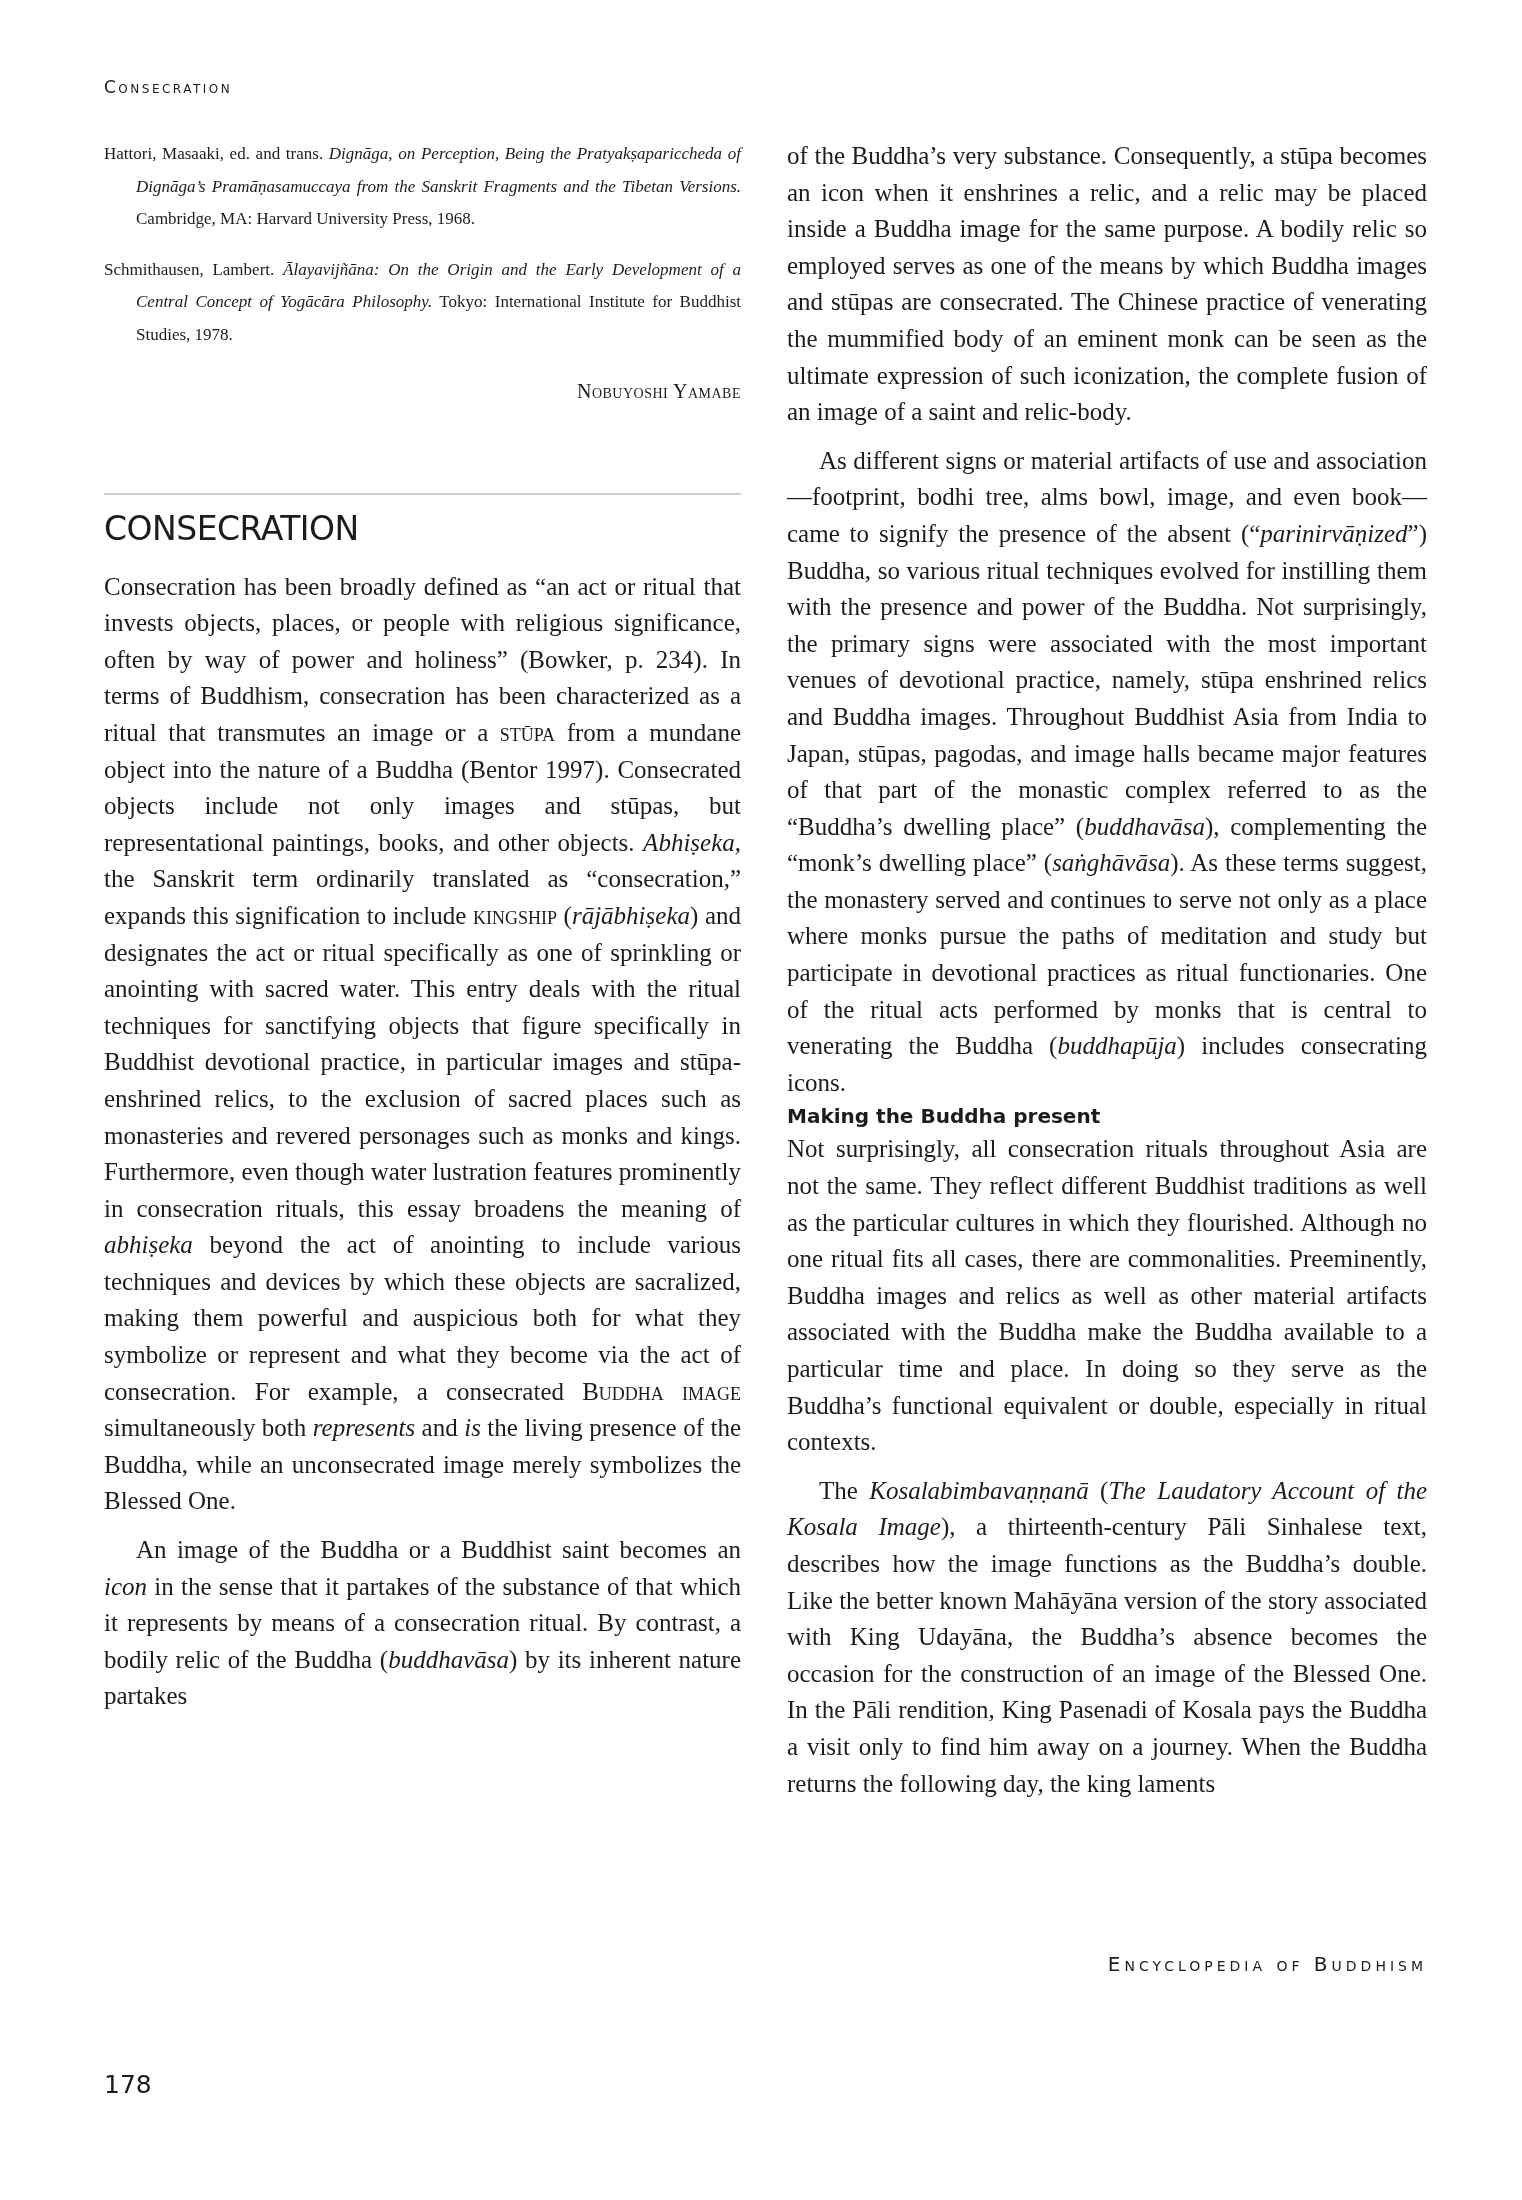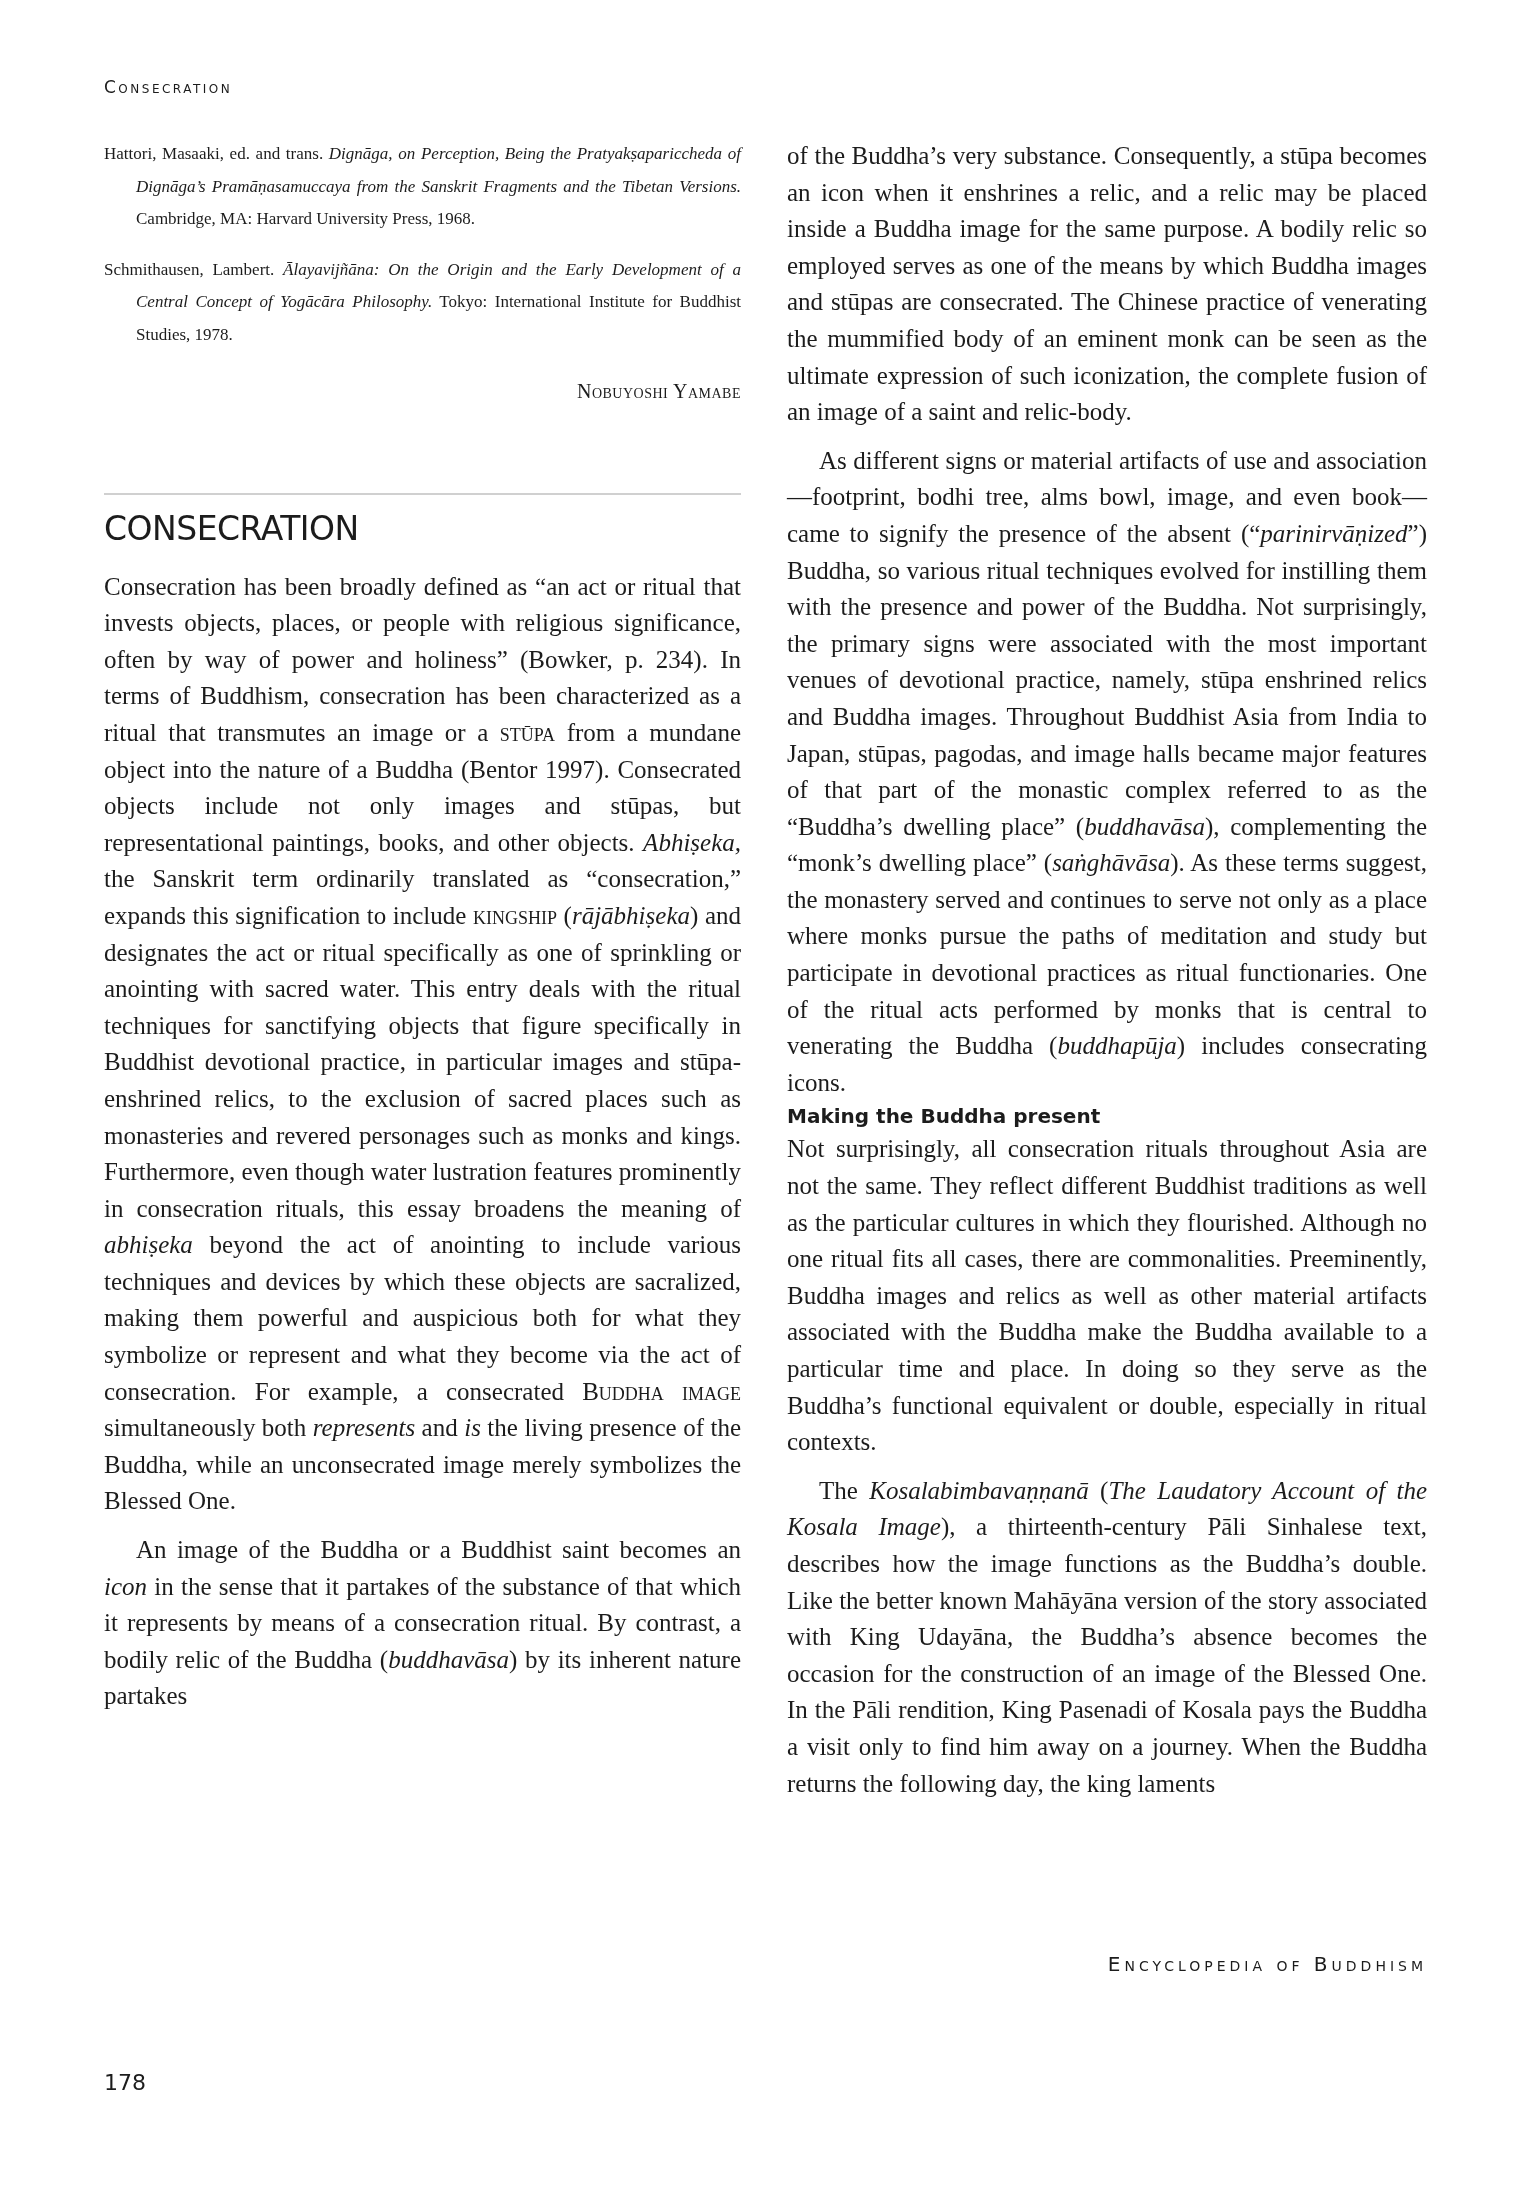"178" .footer-left { font-size: 22px -> 25px }
